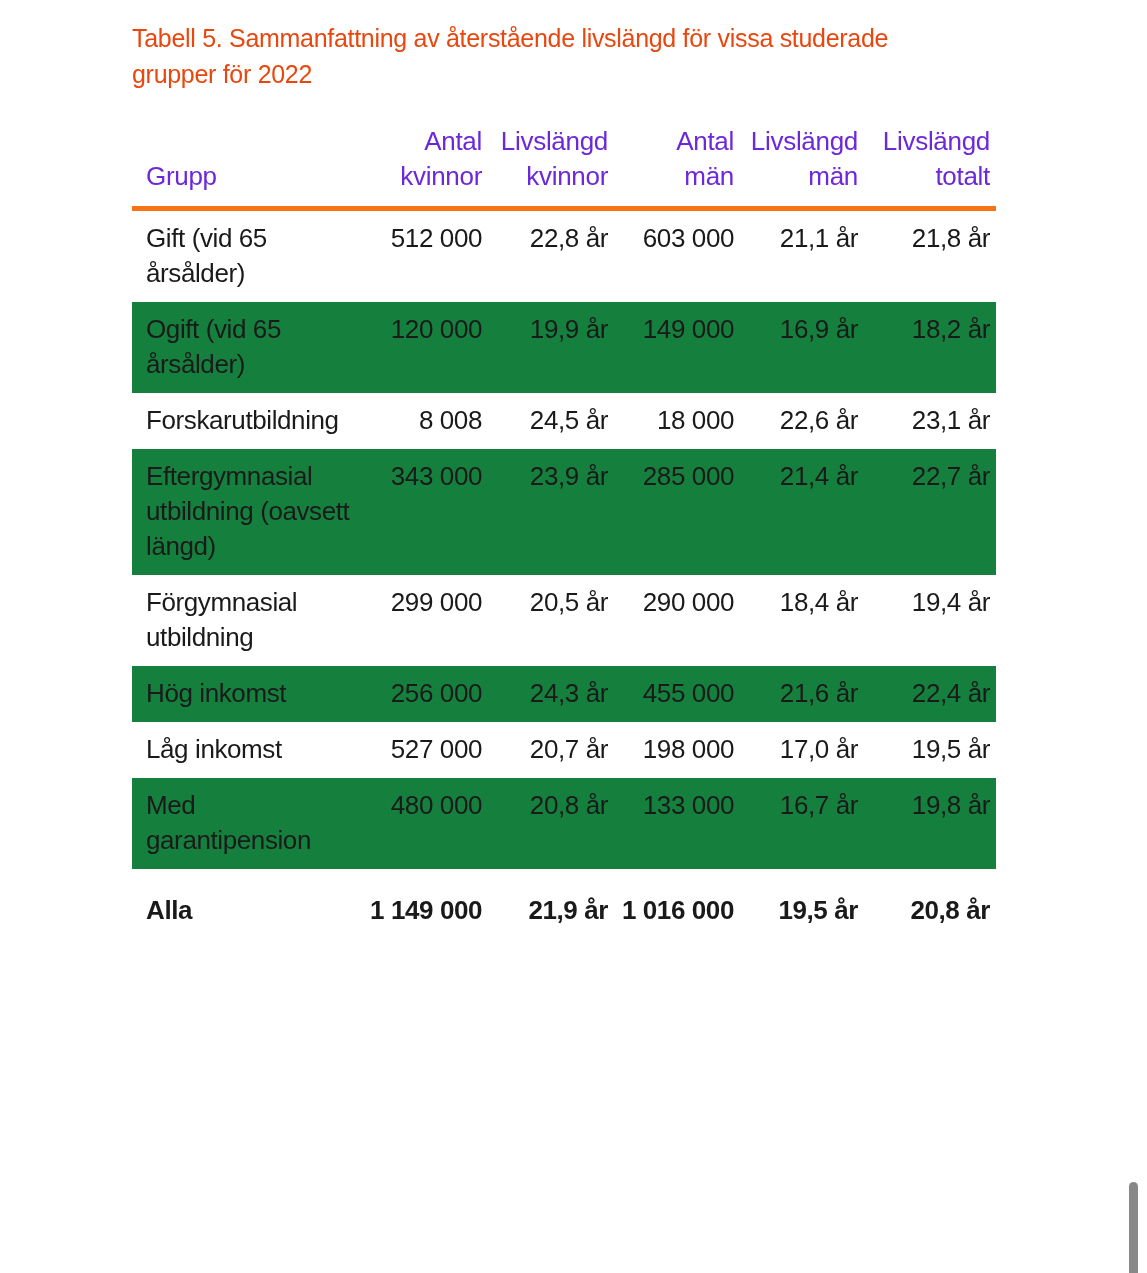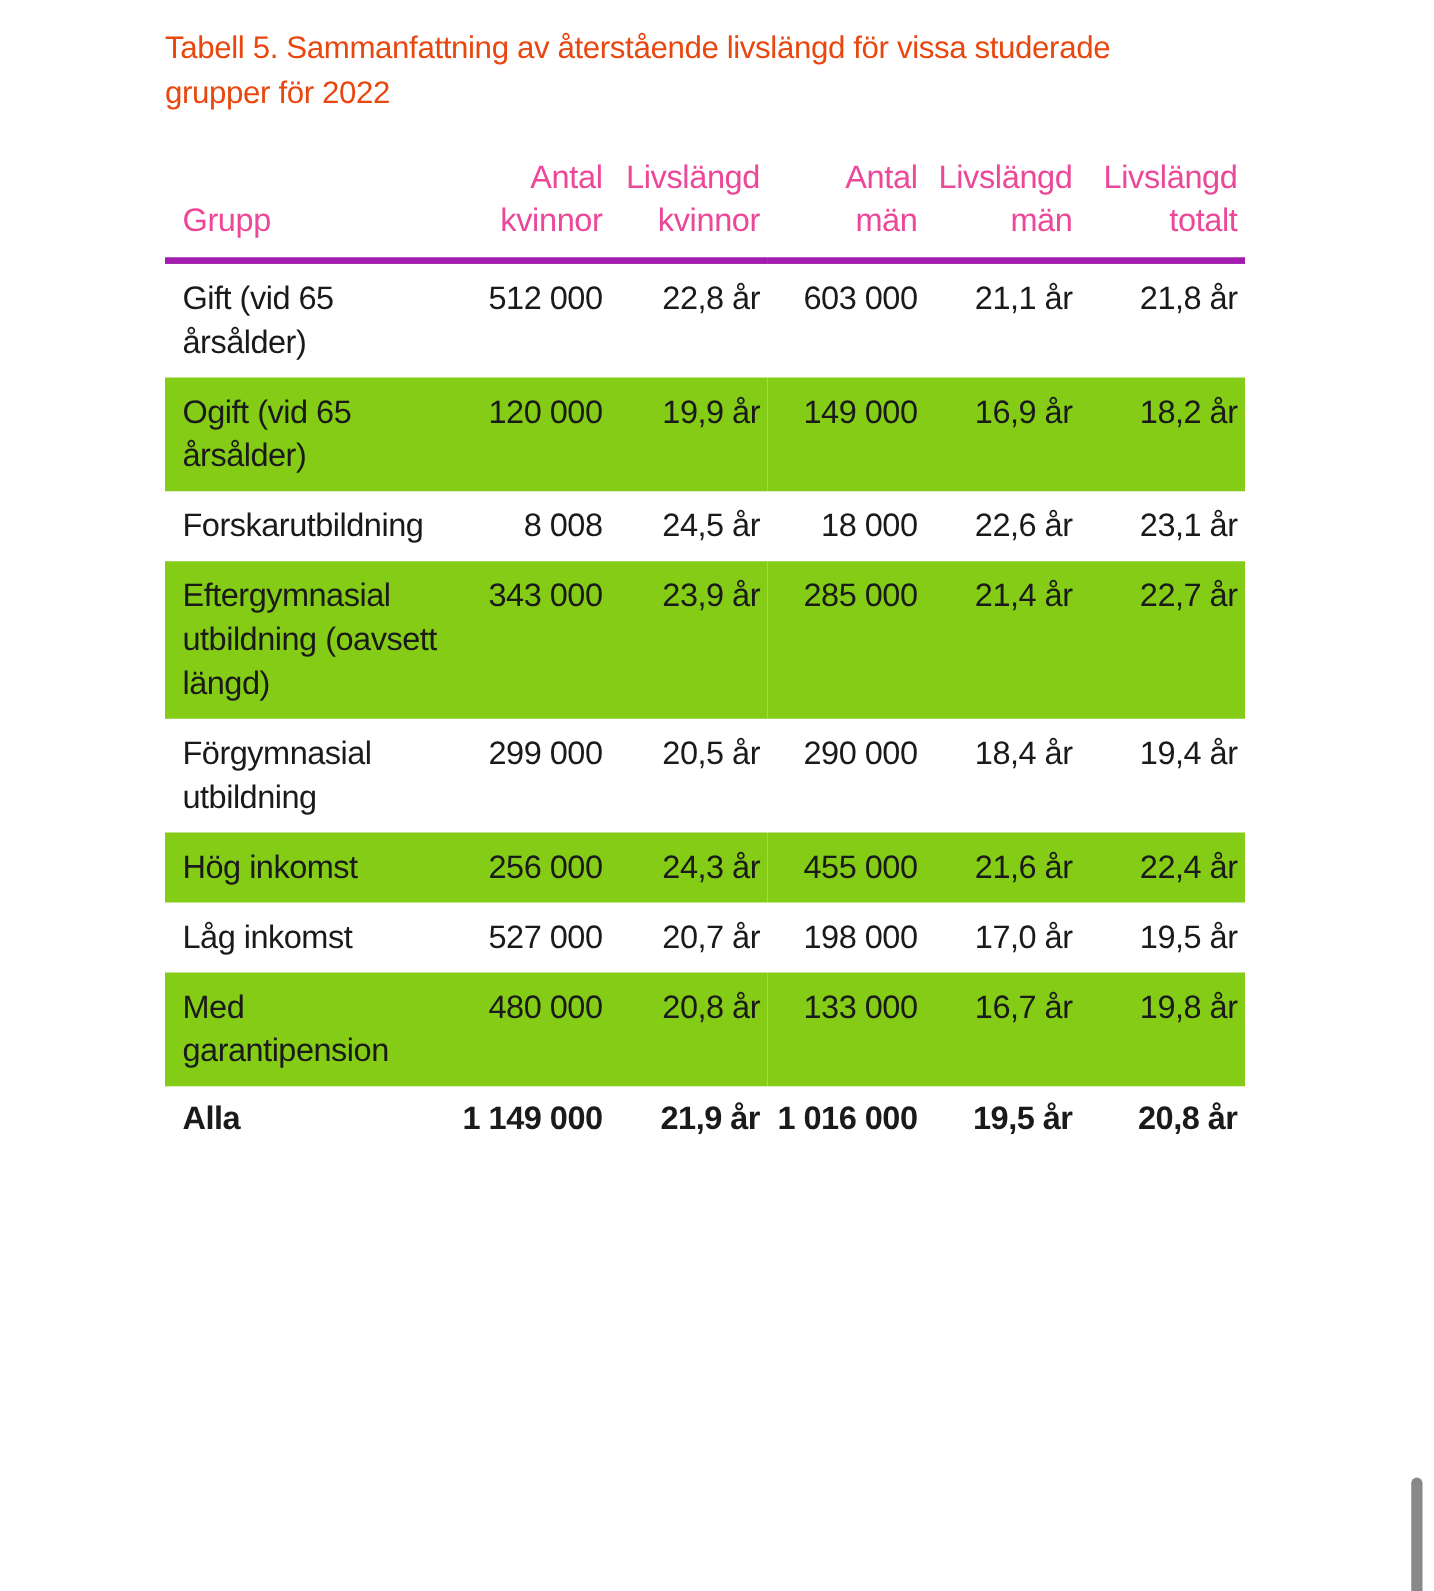"Antal kvinnor" thead th { border-bottom: 5px solid #a21caf -> 5px solid #f97316; color: #ec4899 -> #6d28d9 }
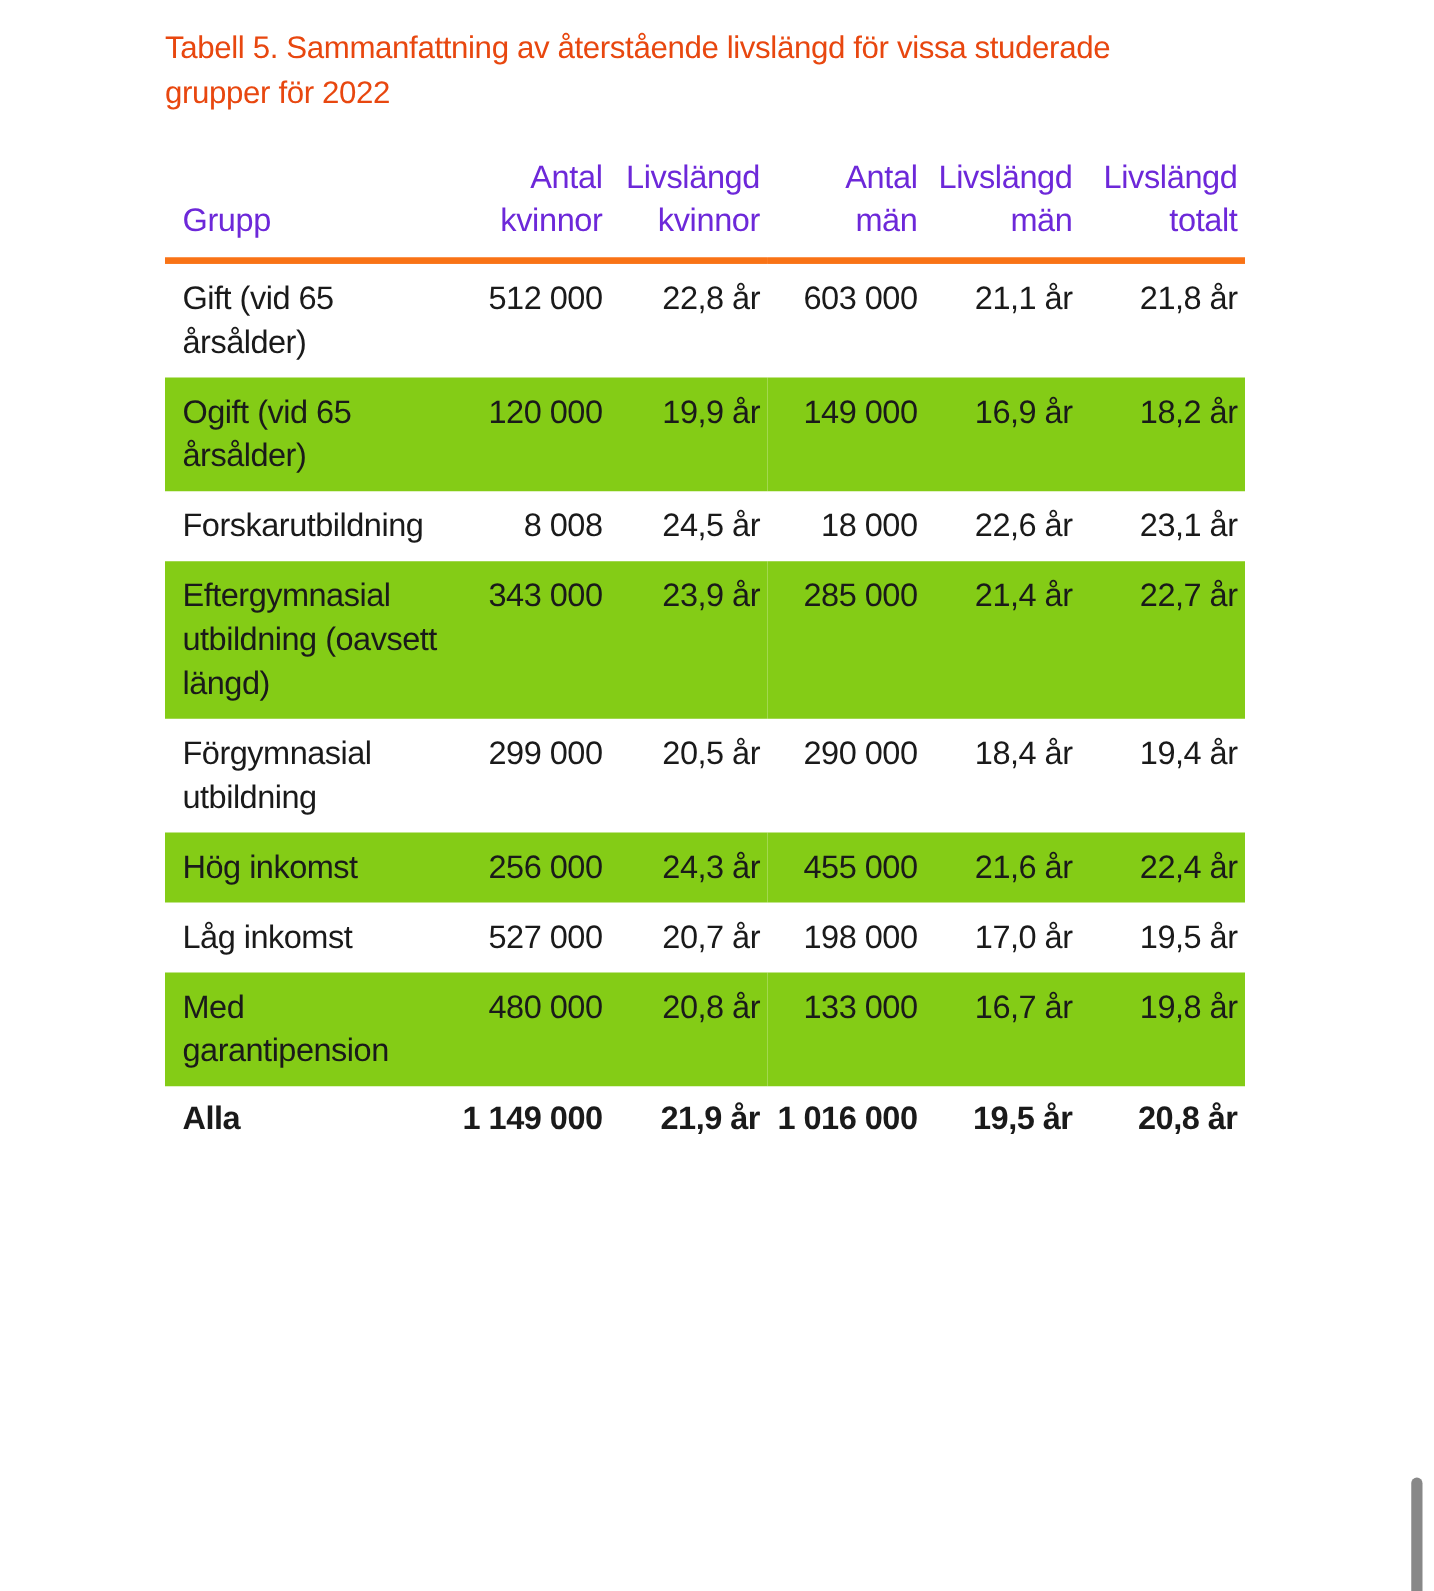"Ogift (vid 65 årsålder)" tbody tr.shade td { background: #84cc16 -> #15803d }
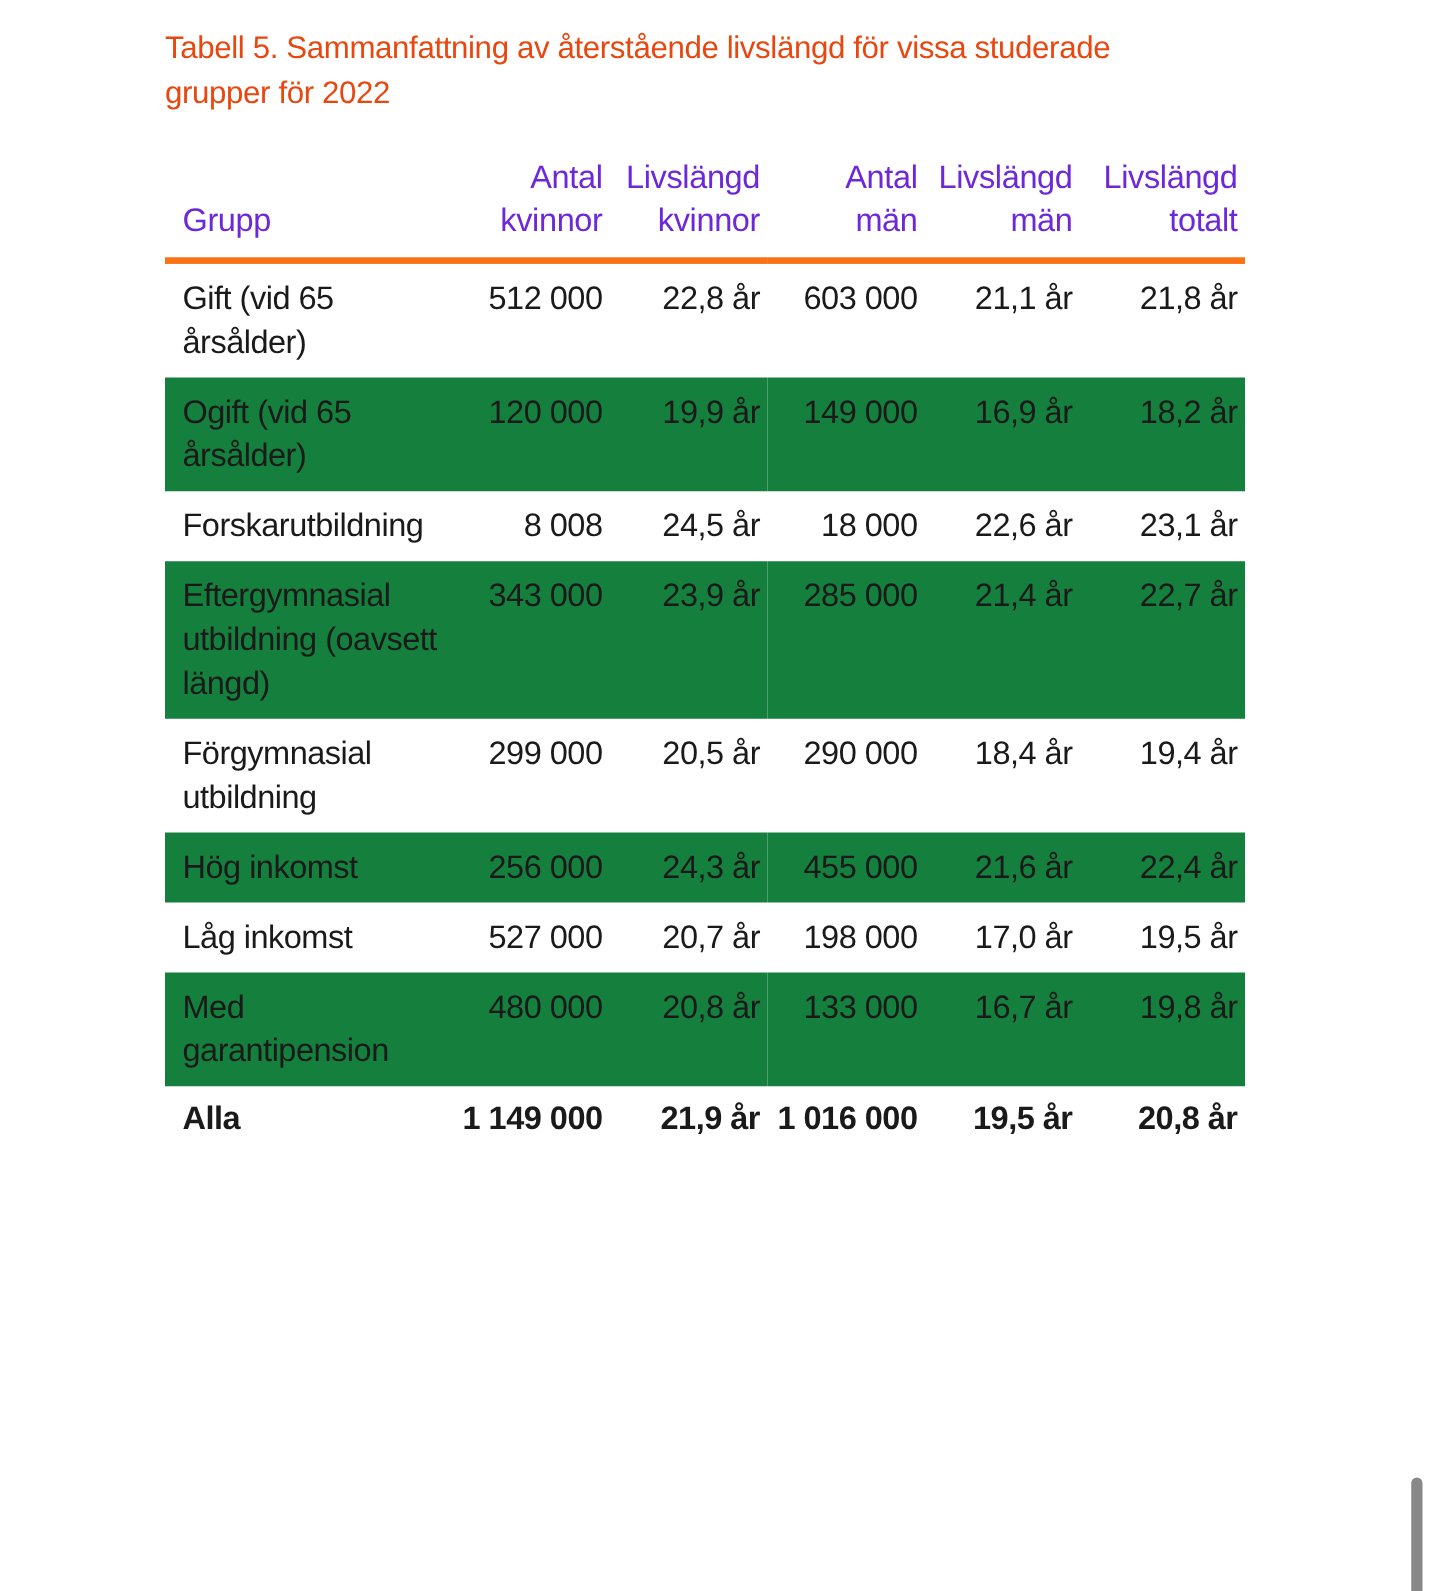"Alla" tbody tr.total td { padding-top: 8px -> 24px }
